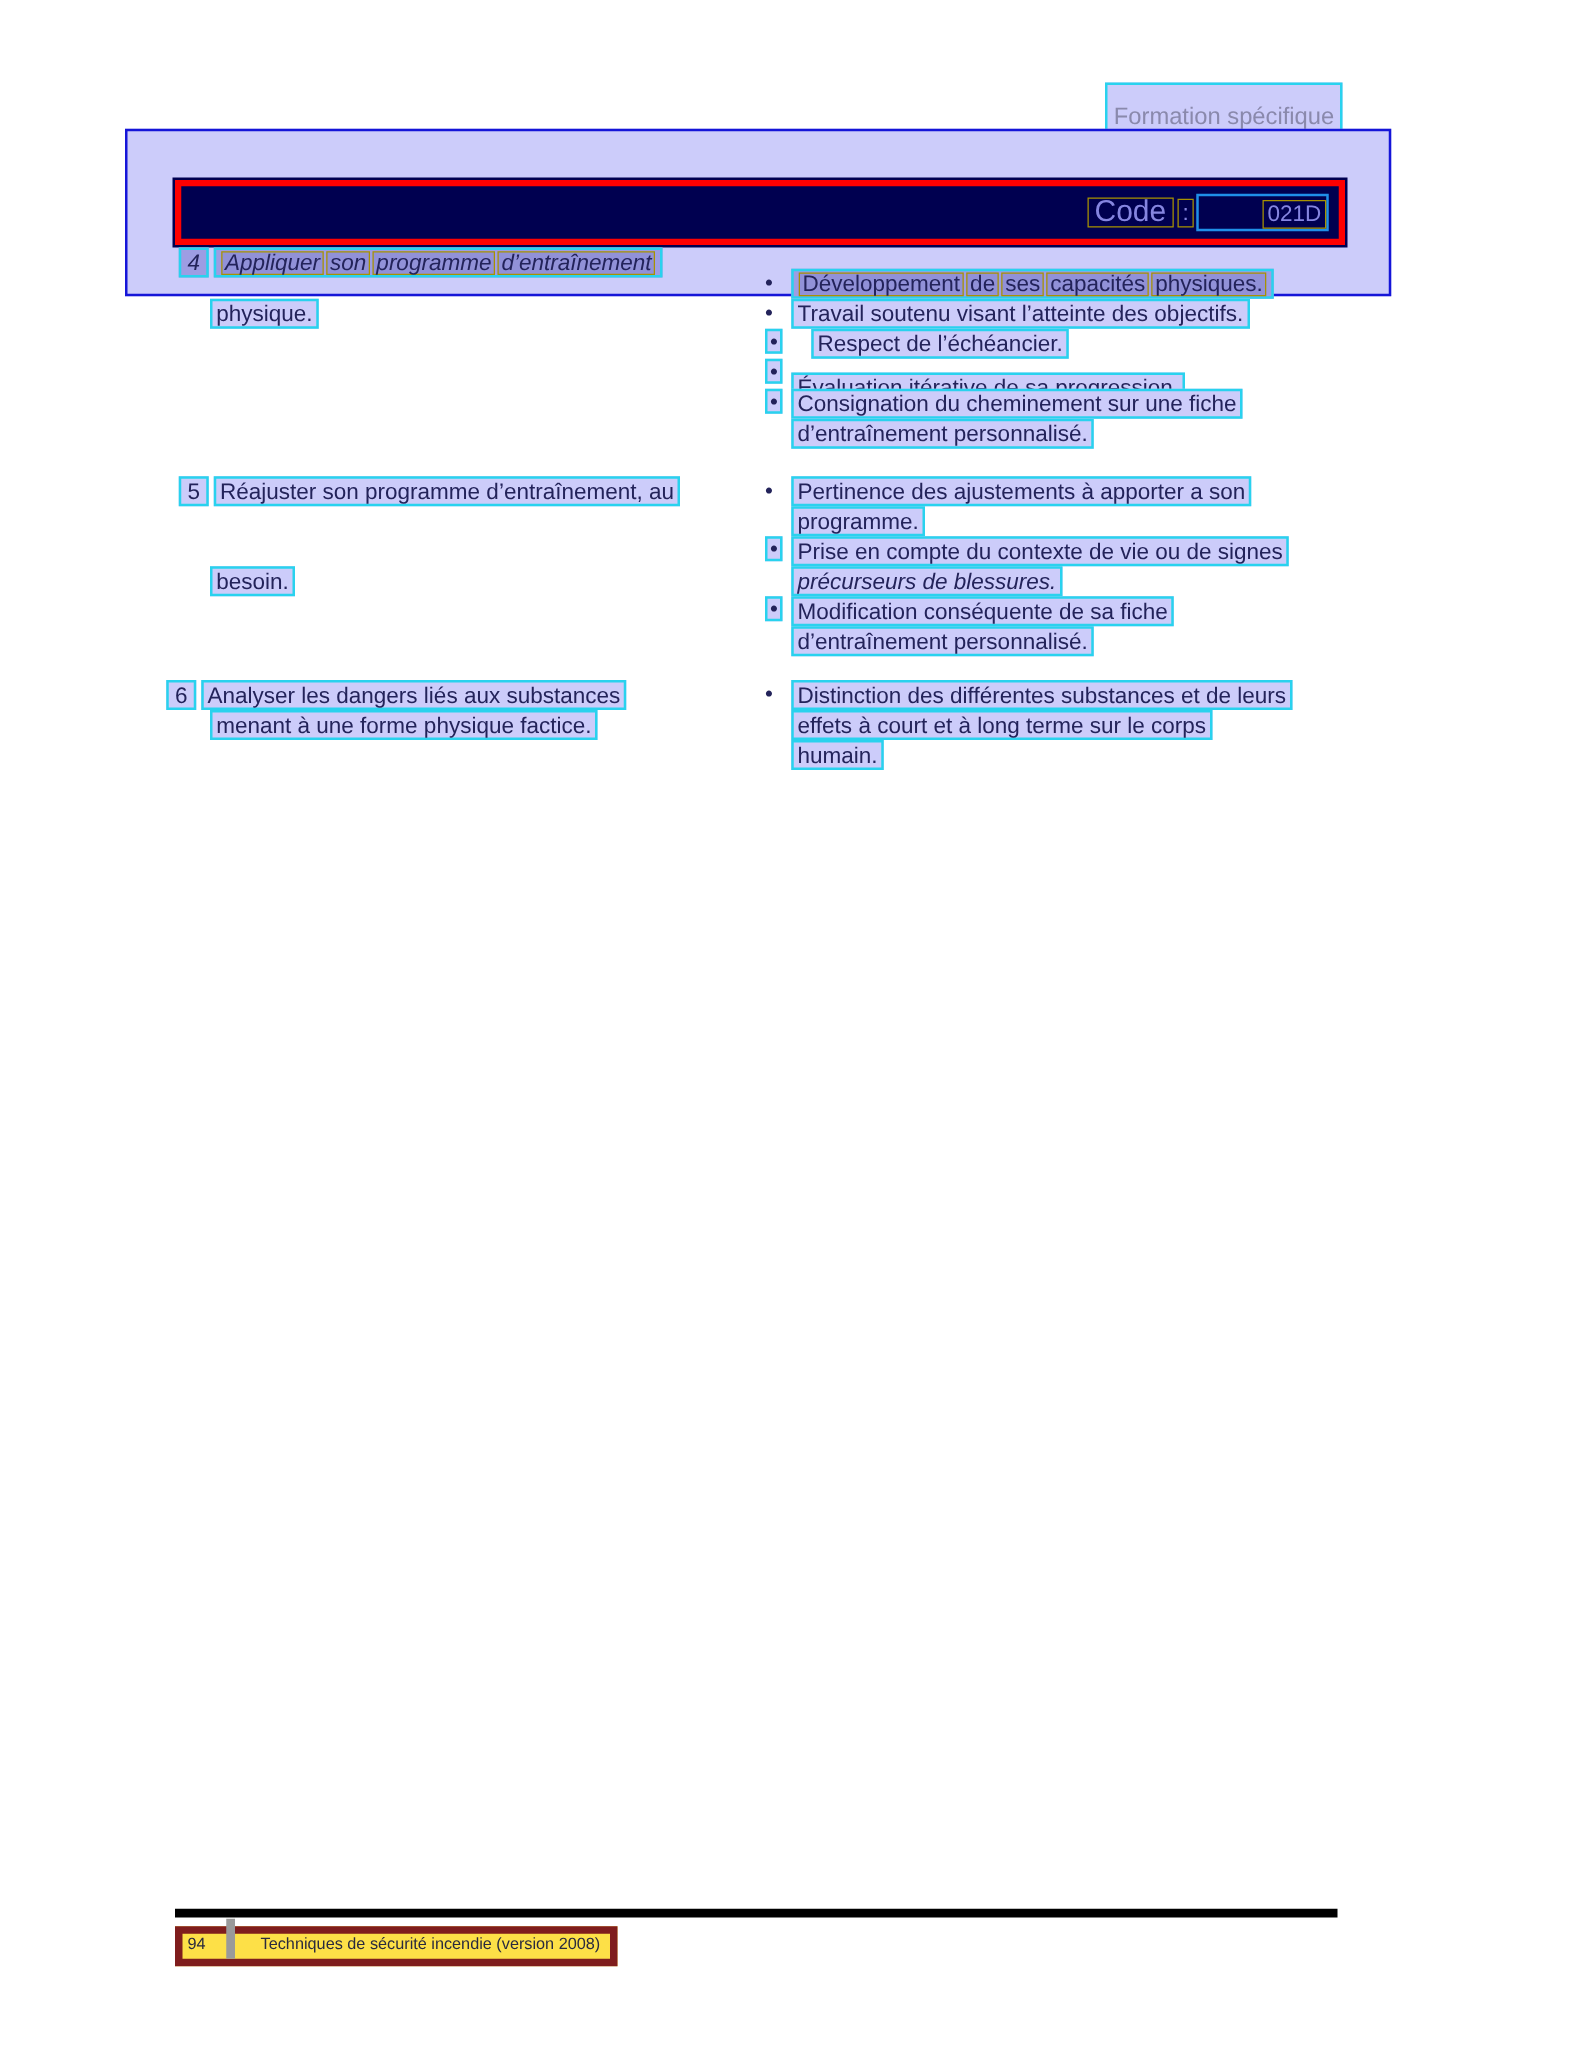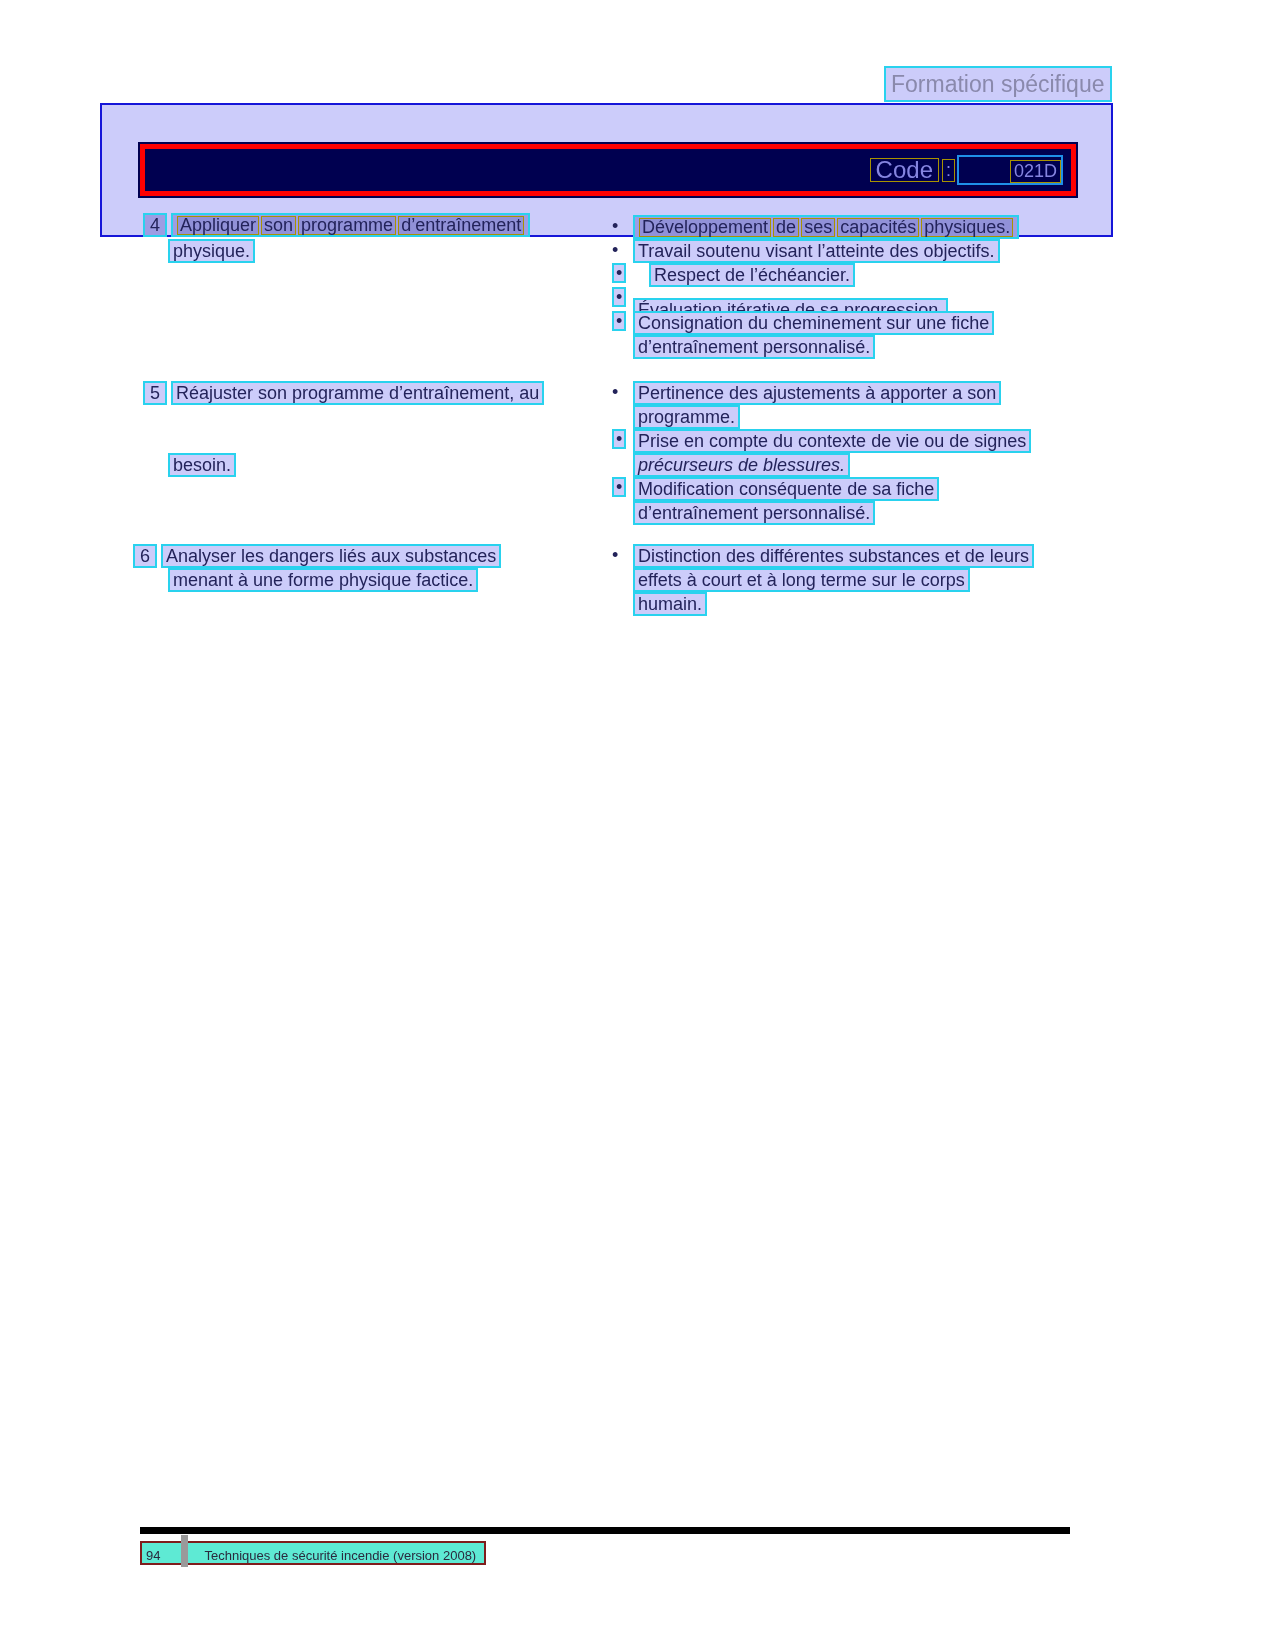"Formation spécifique" .section-label-box { font-size: 23px -> 19px; padding: 5px 5px -> 15px 5px }
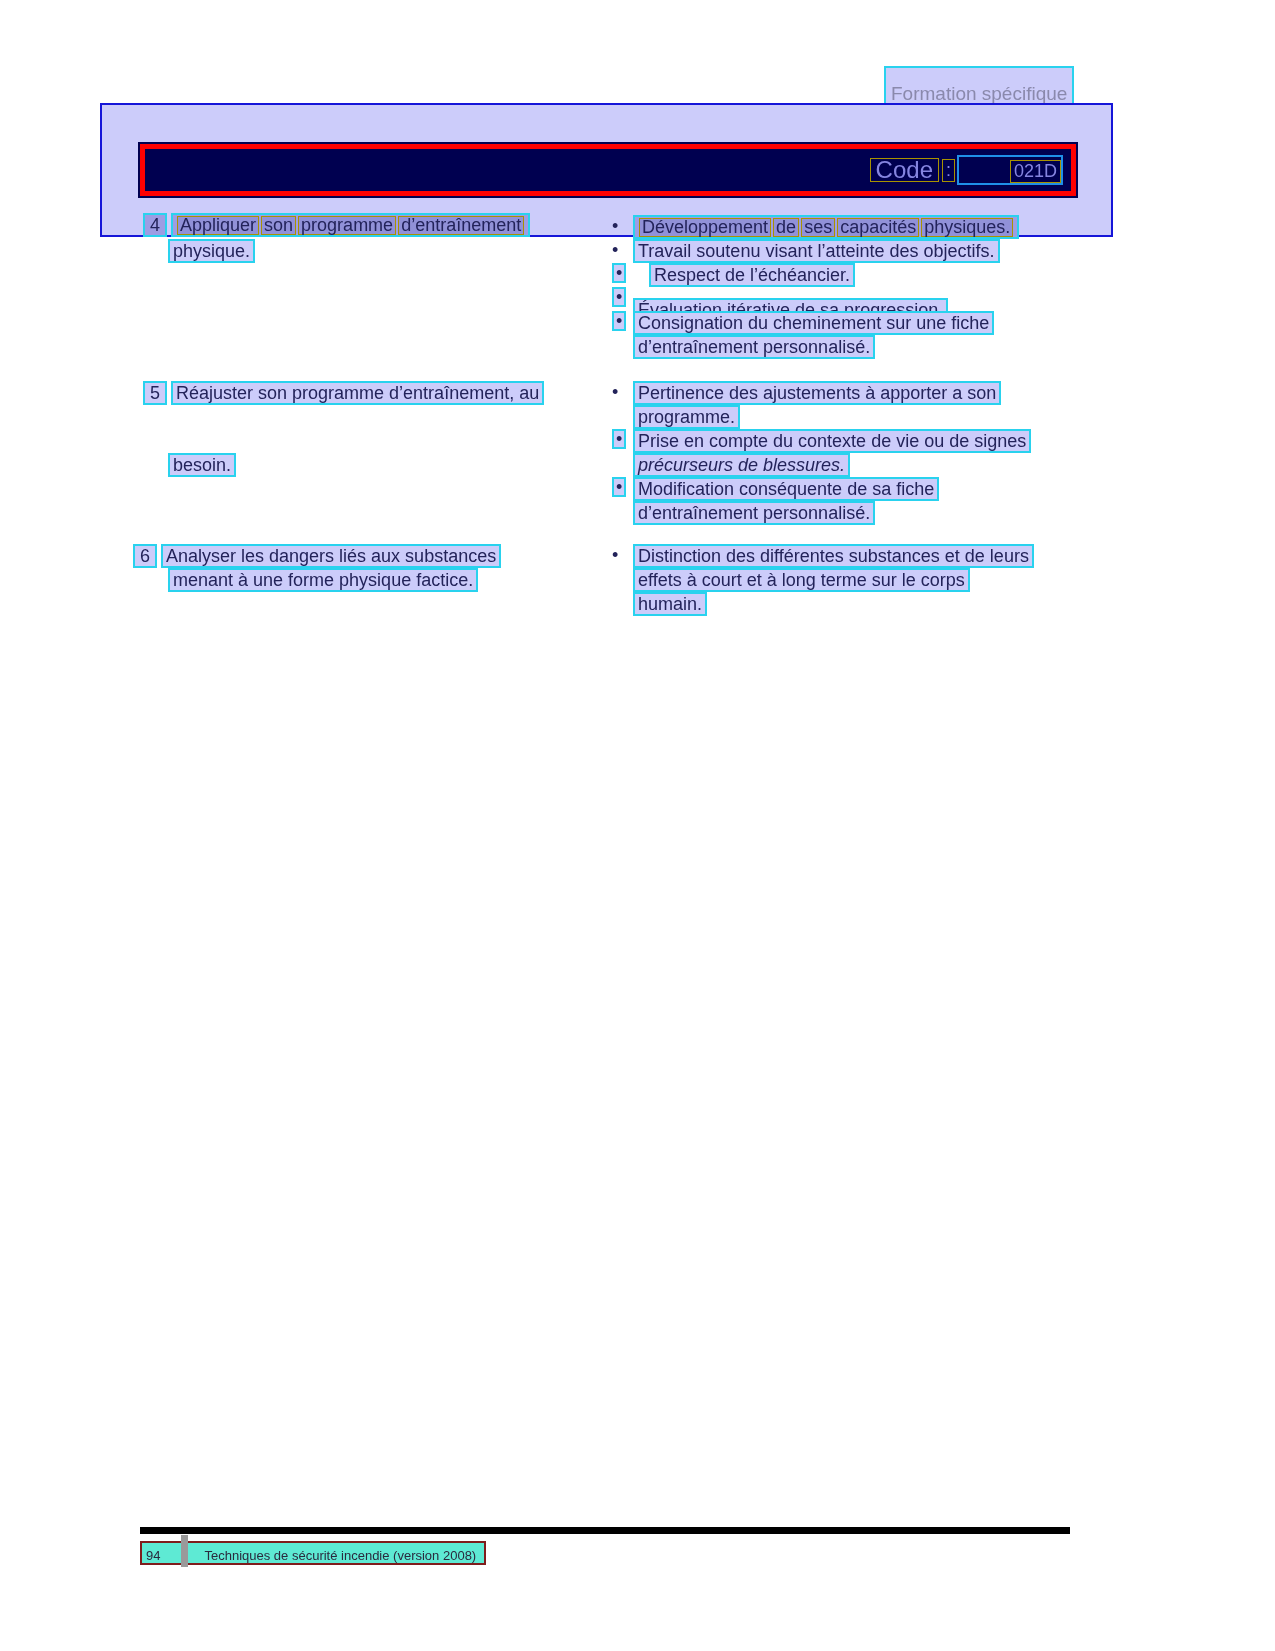"4 Appliquer son programme d’entraînement" div.tline { font-style: none -> italic; top: 213px -> 198px }
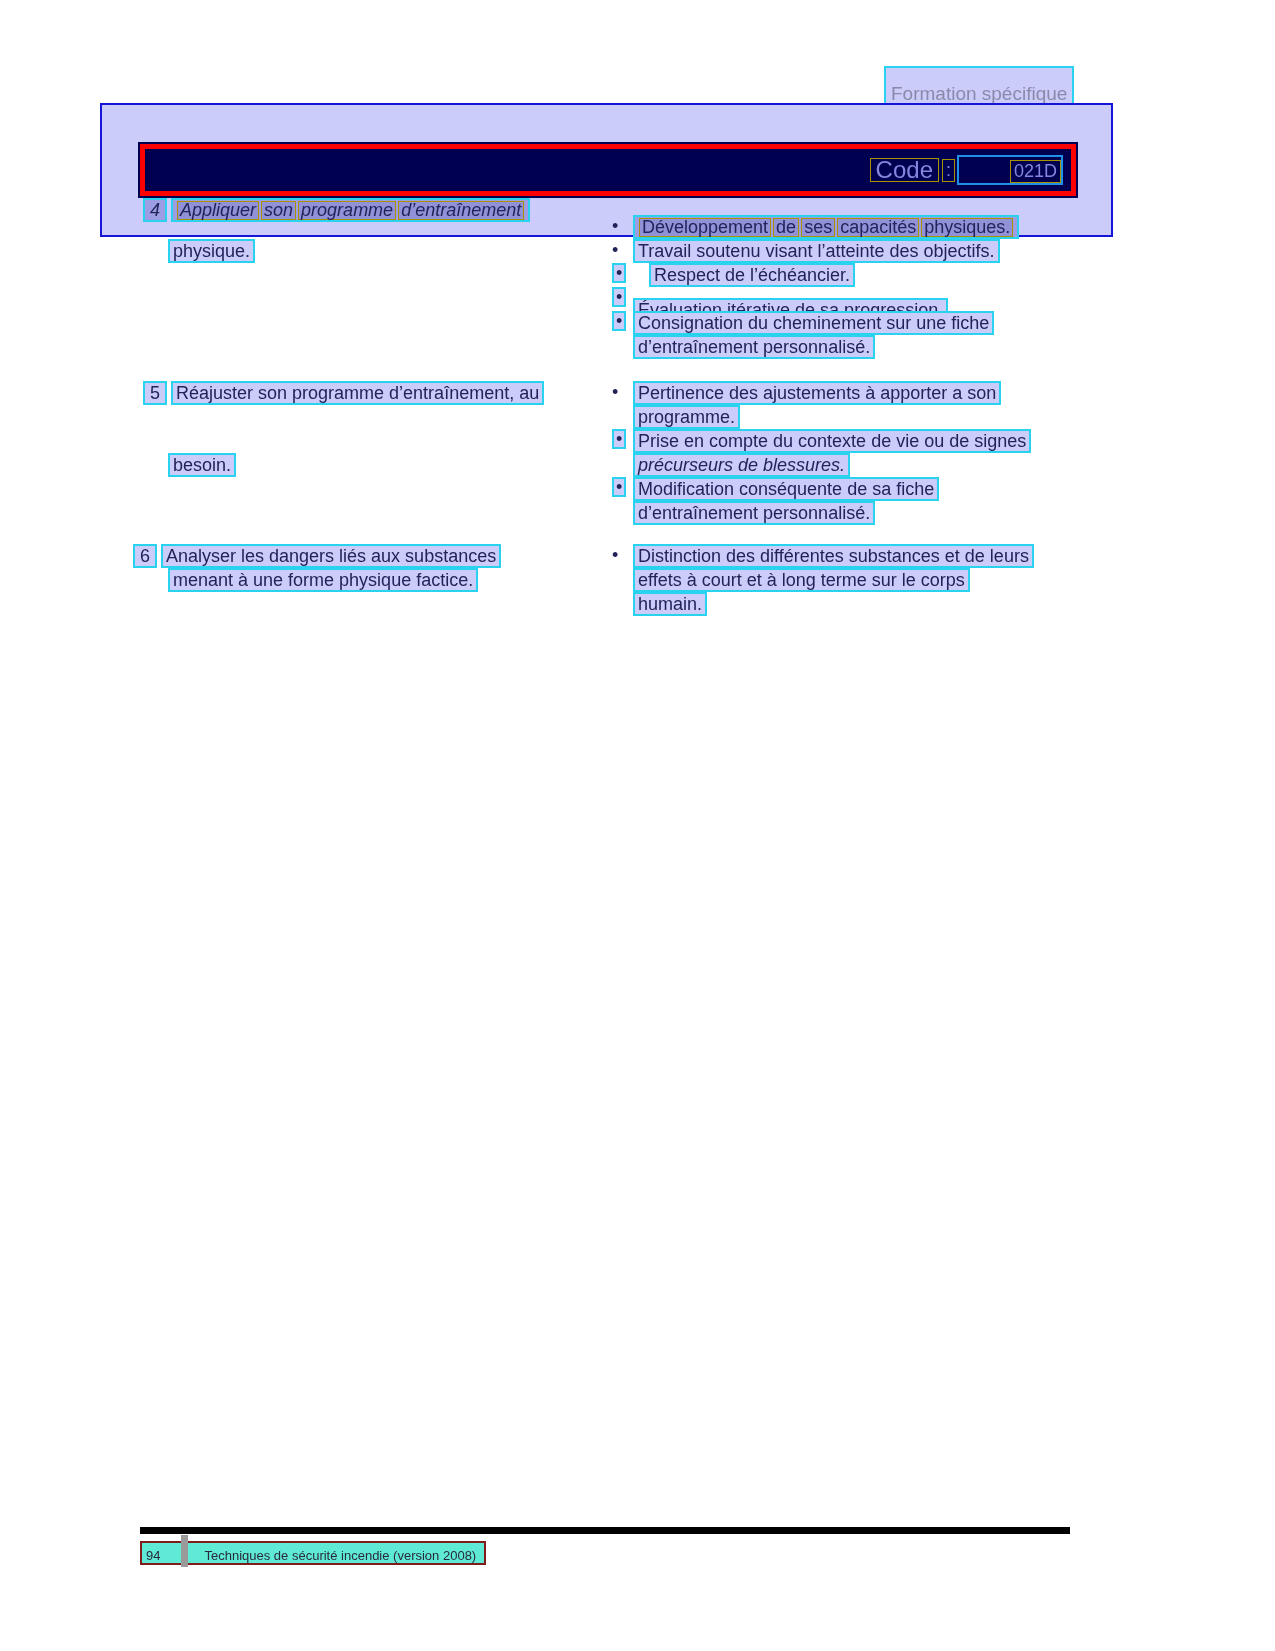"94" .footer-line { align-items: flex-end -> flex-start; background: #5eead4 -> #fde047; border: 2px solid #7f1d1d -> 6px solid #7f1d1d }
